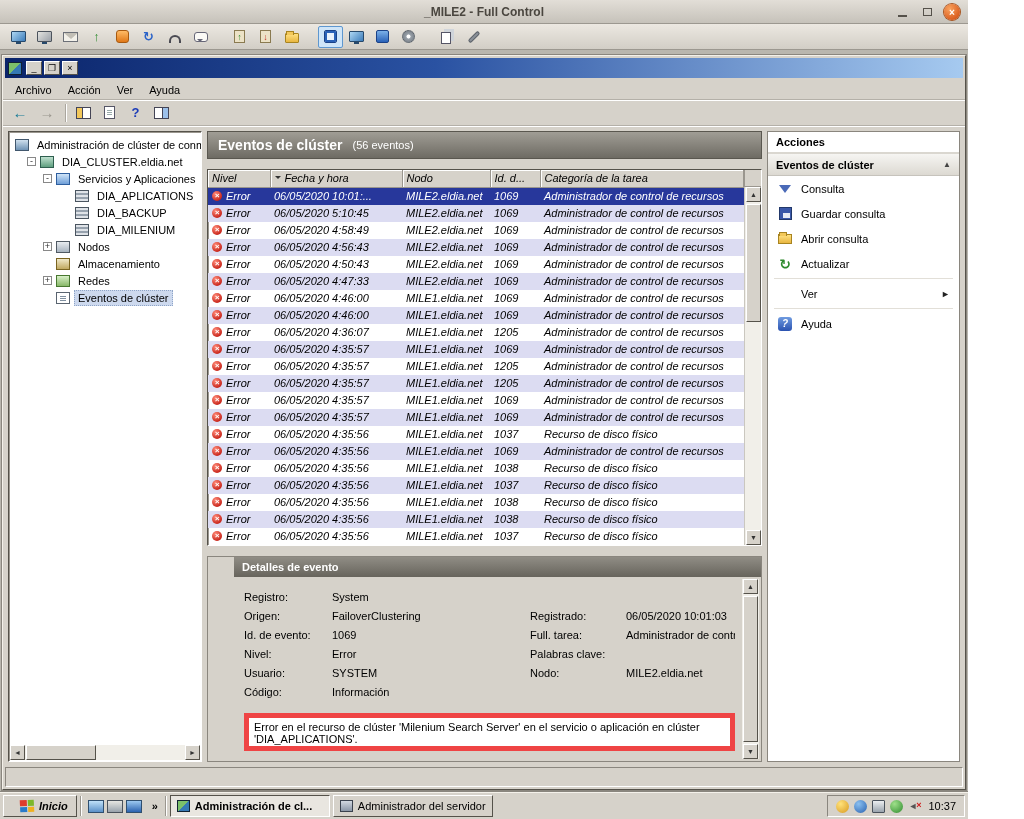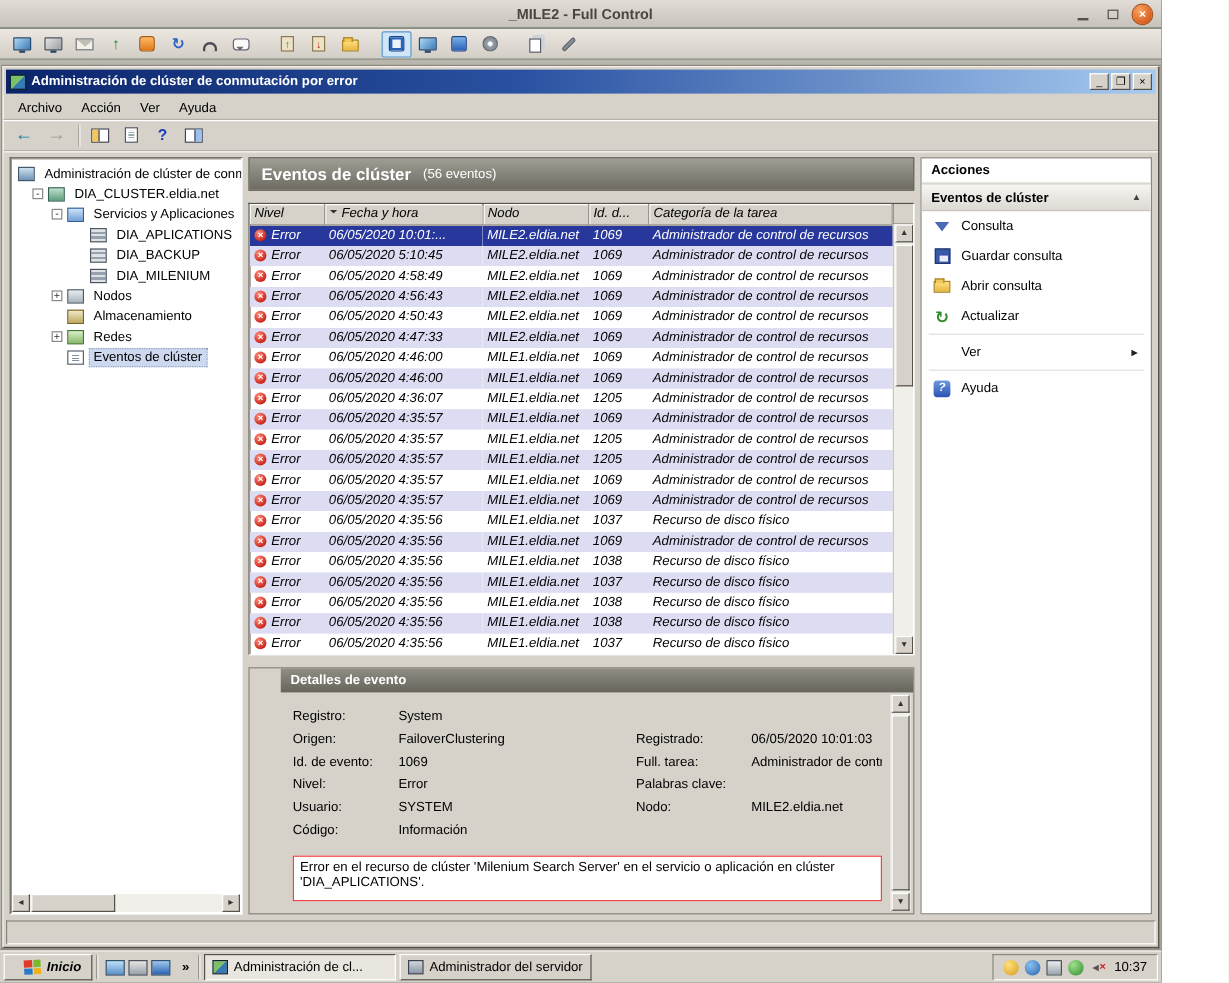"Administración de clúster de conmutación" span.win-title { html: <span>Administración de clúster de conmutación por error</span> -> none }
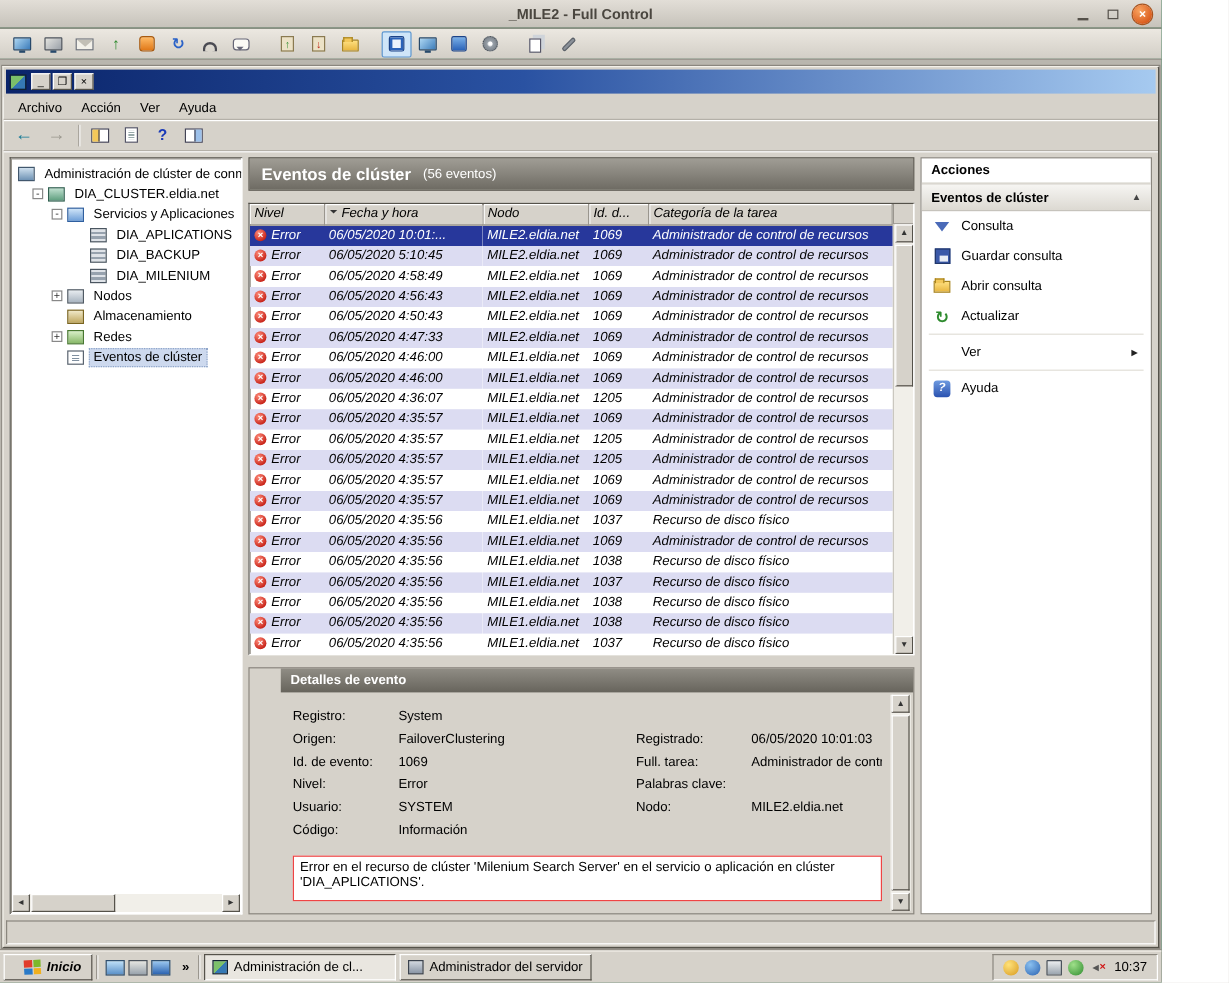"Error en el recurso de" .desc-box { border: 1px solid #ef4444 -> 5px solid #ef4444 }
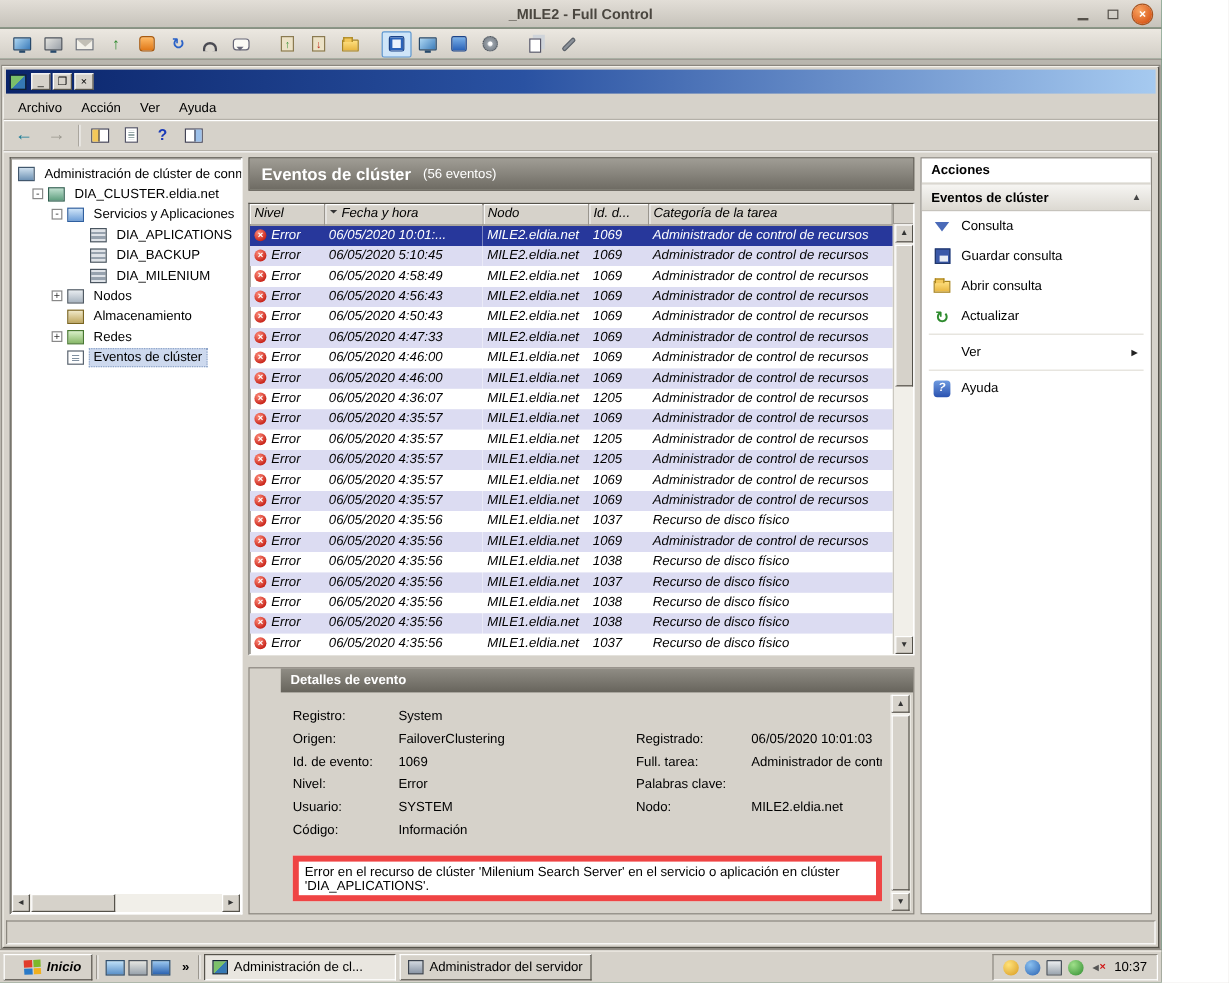"Administración de cl..." .task.active { font-weight: normal -> bold }
